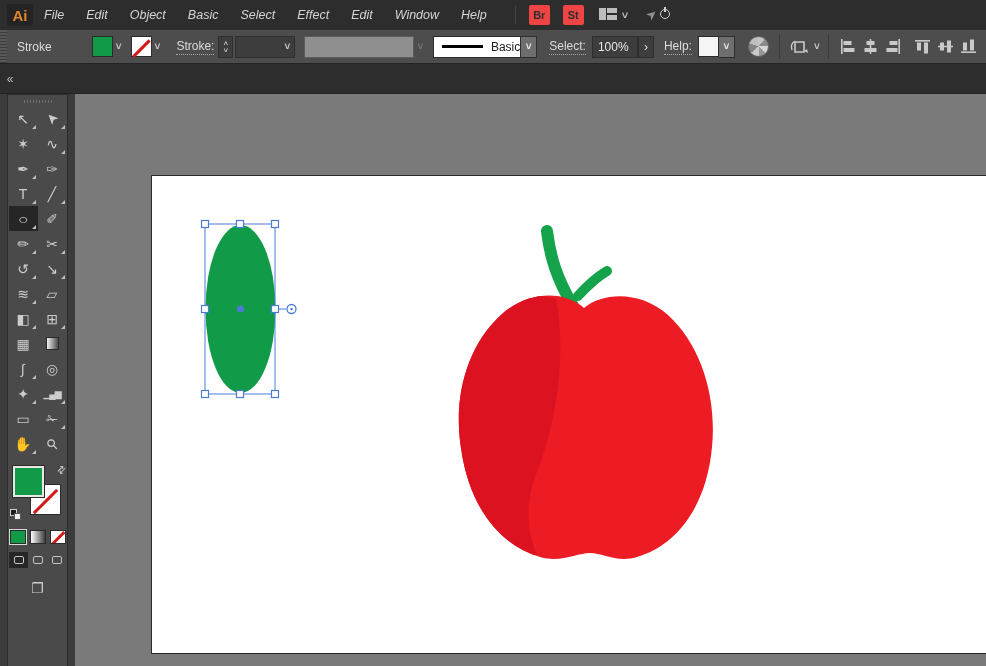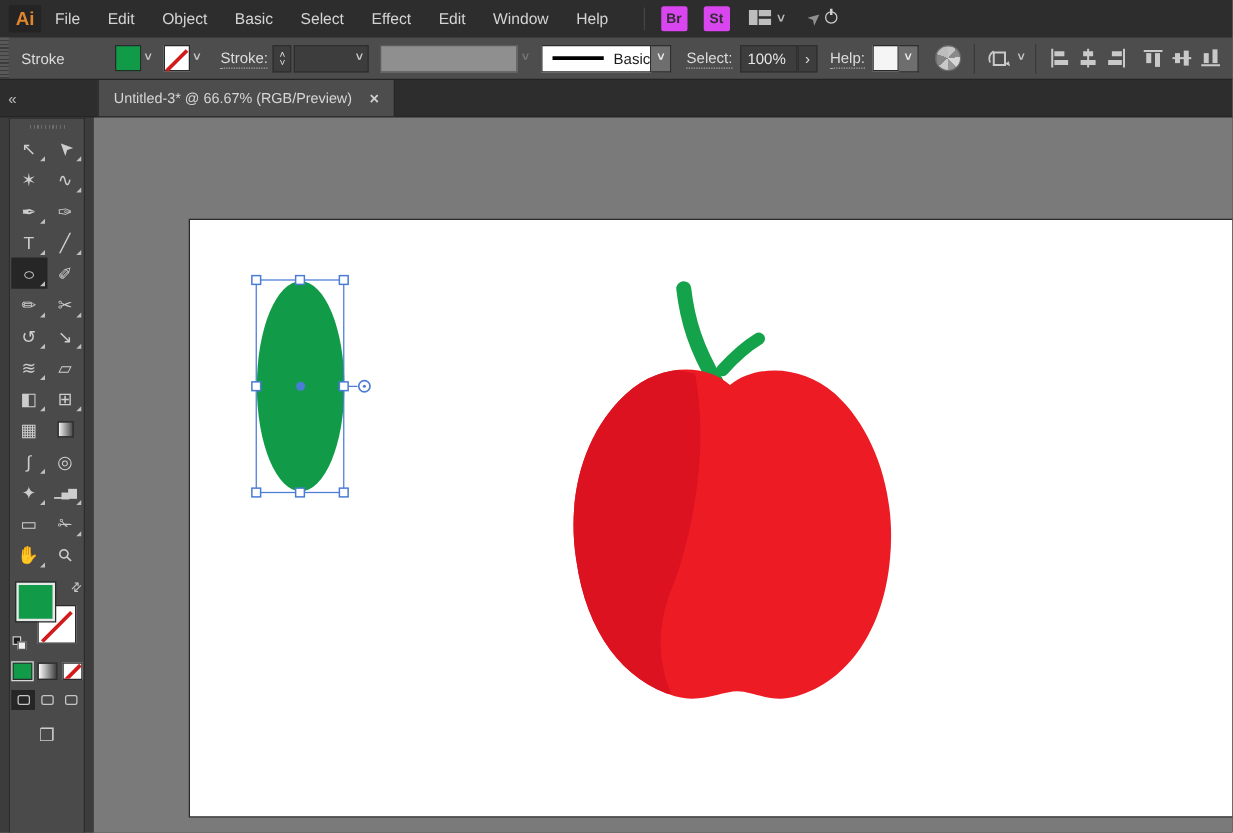"File" .menu-item { font-style: none -> italic }
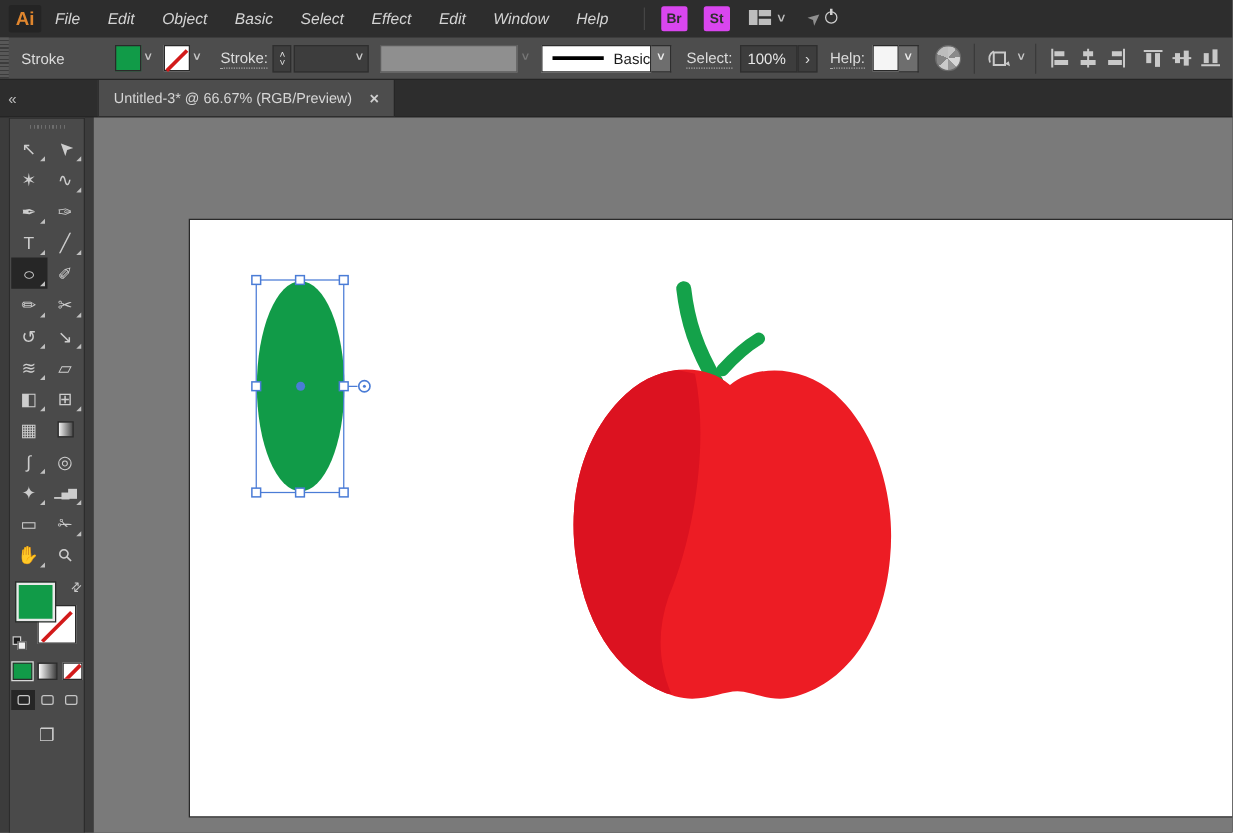"Br" .chip { background: #d946ef -> #ef4444 }
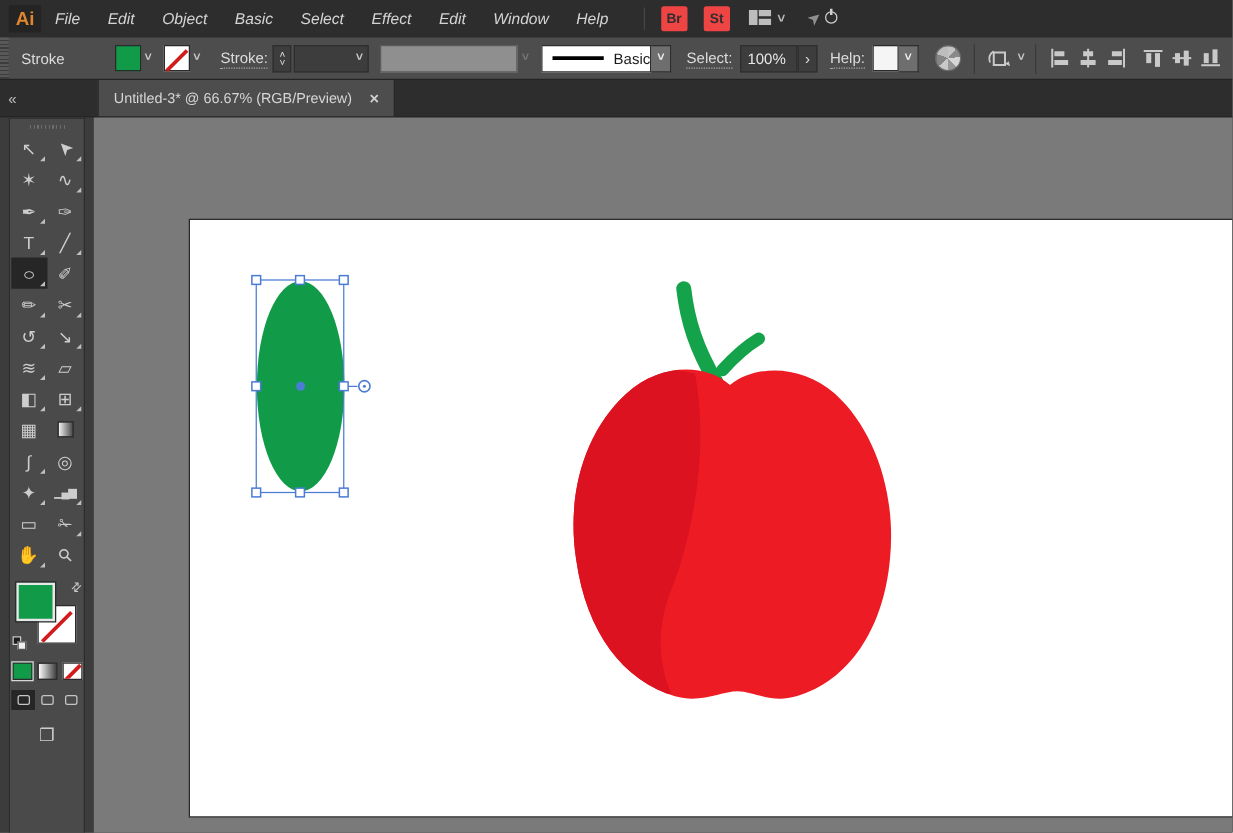"Untitled-3* @ 66.67% (RGB/Preview)" div.doc-tab { html: <div> <span>Untitled-3* @ 66.67% (RGB/Preview)</span> <span>×</span> </div> -> none }
